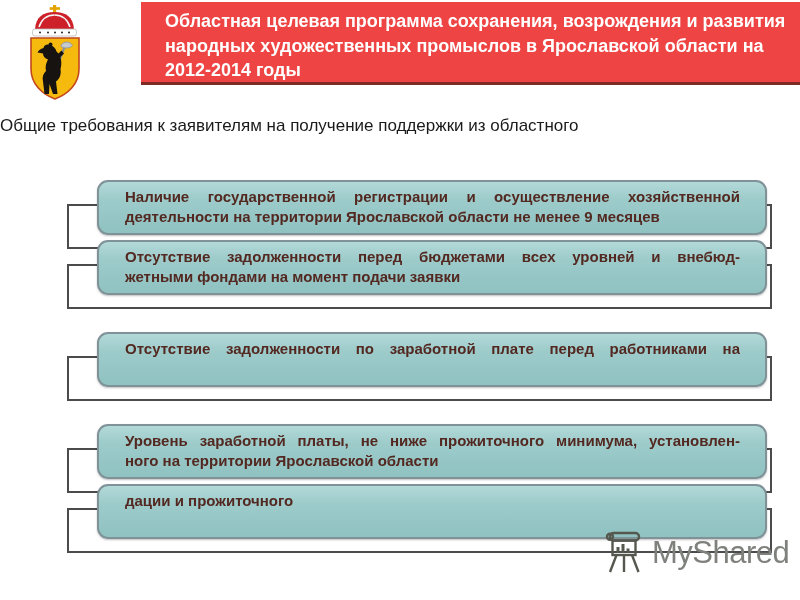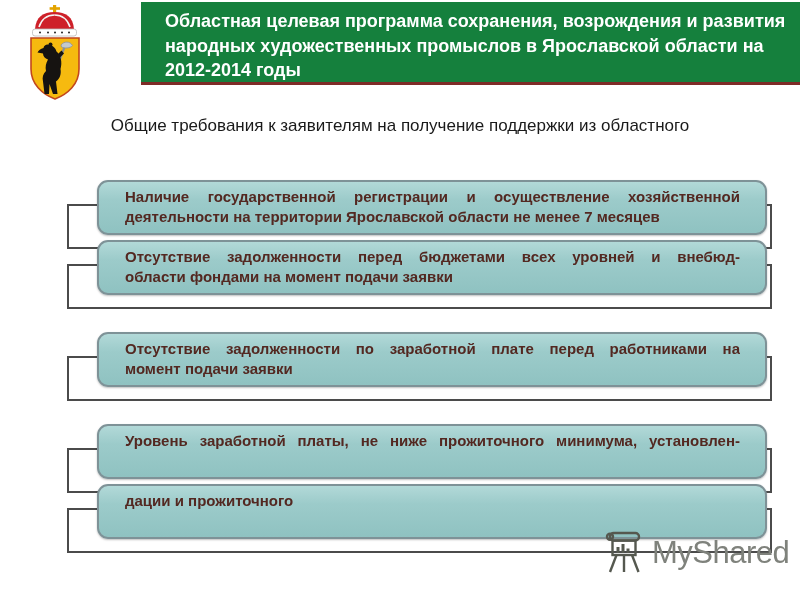"Областная целевая программа сохранения," #title-bar { background: #15803d -> #ef4444 }
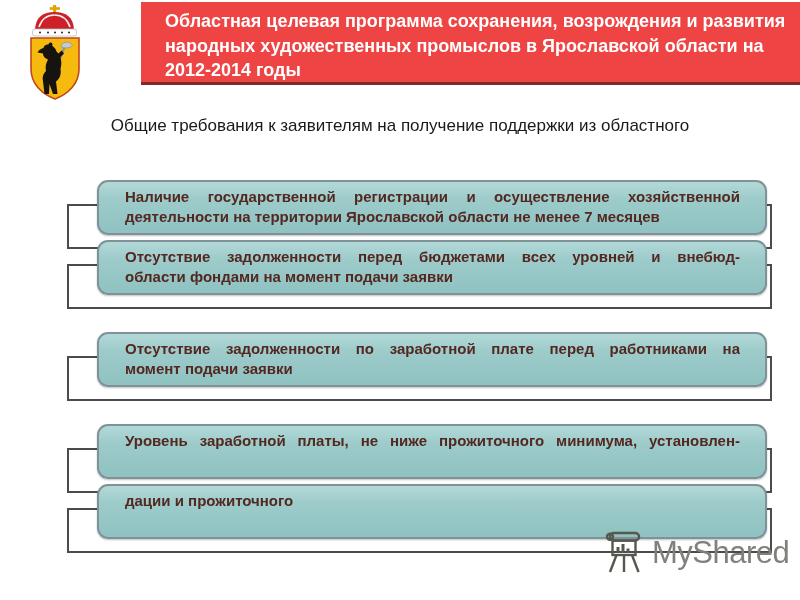"Общие требования к заявителям на" #subtitle { text-align: center -> none }
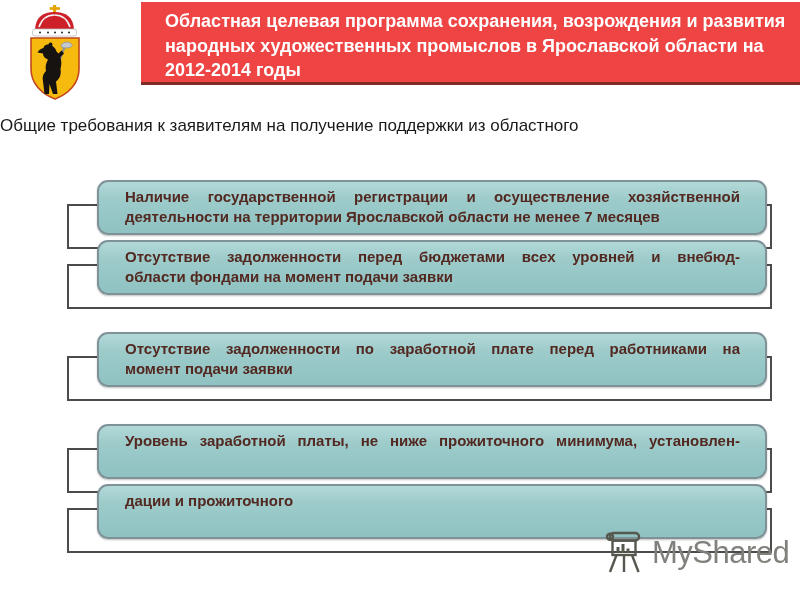"деятельности на территории Ярославской" div.req-line { text: 7 -> 9 }
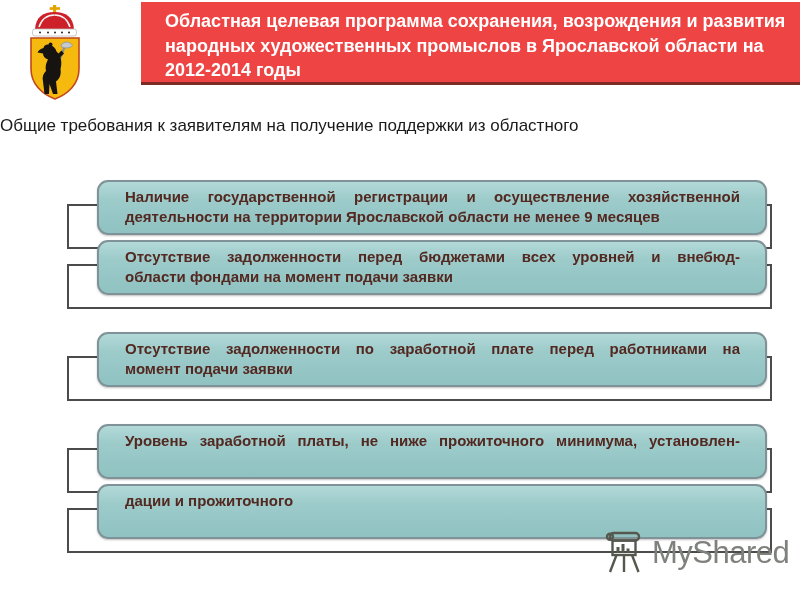"области фондами на момент подачи" div.req-line { text: области -> жетными }
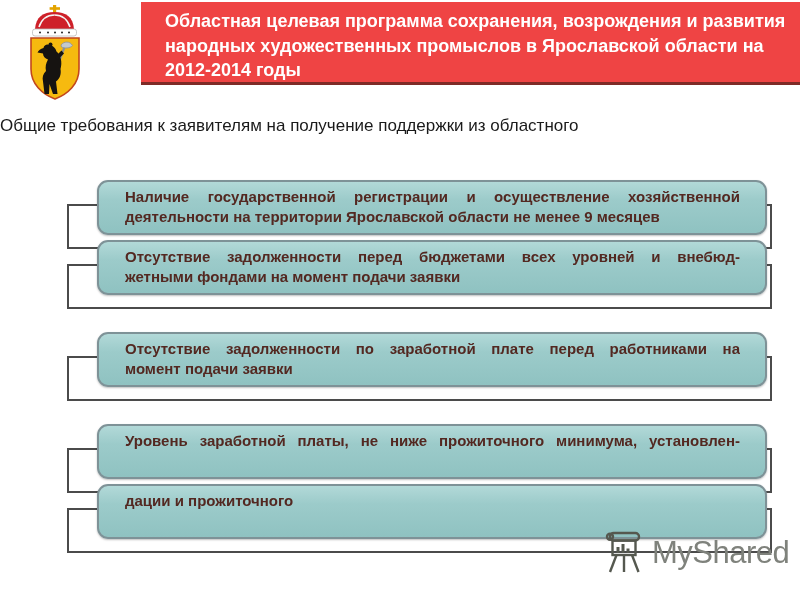"момент подачи заявки" div.req-line { html: <div>момент подачи заявки</div> -> none }
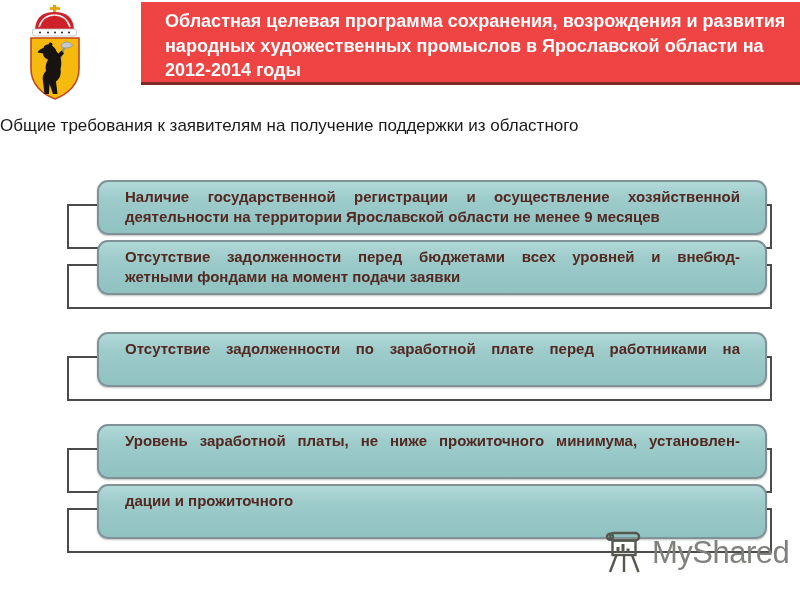"ного на территории Ярославской области" div.req-line { html: none -> <div>ного на территории Ярославской области</div> }
